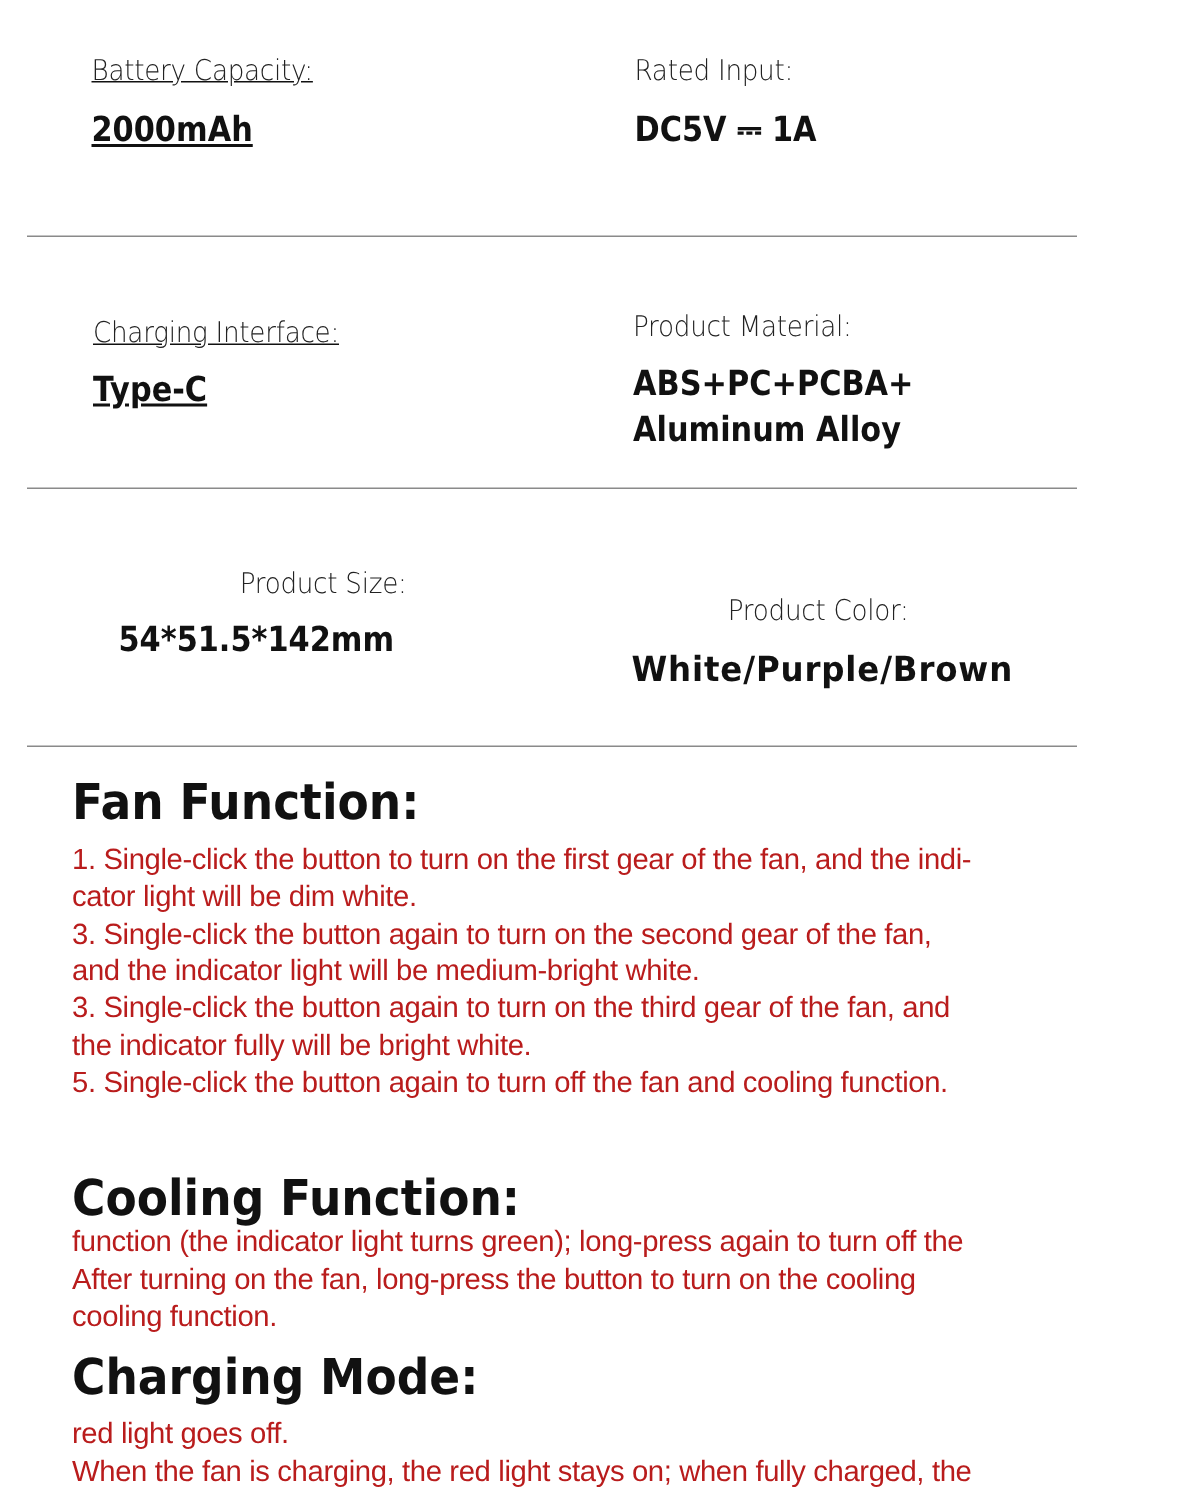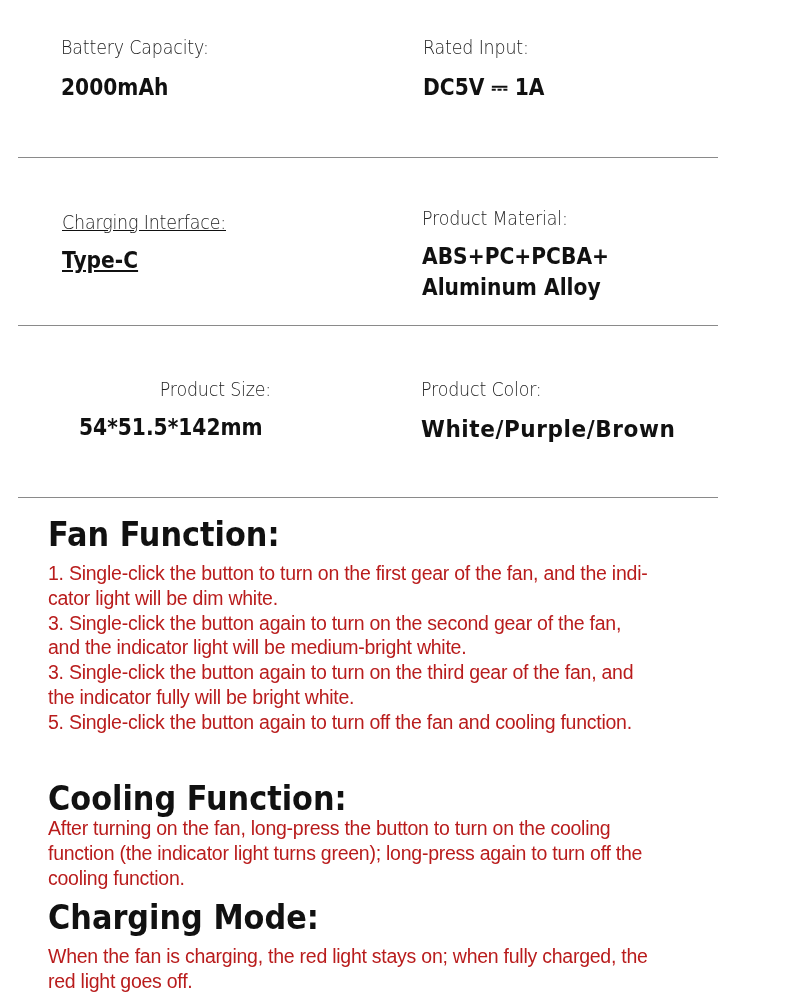"Battery Capacity:" div.spec { text-decoration: none -> underline }
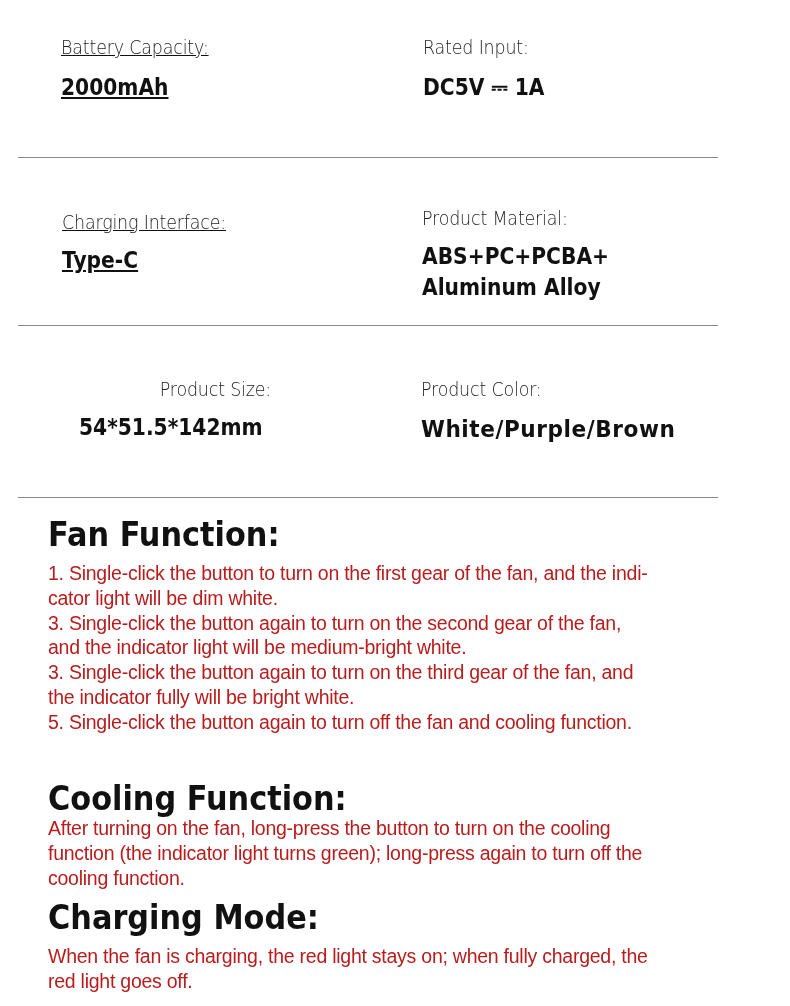"Product Color:" div.spec { text-align: none -> center; top: 378px -> 396px }
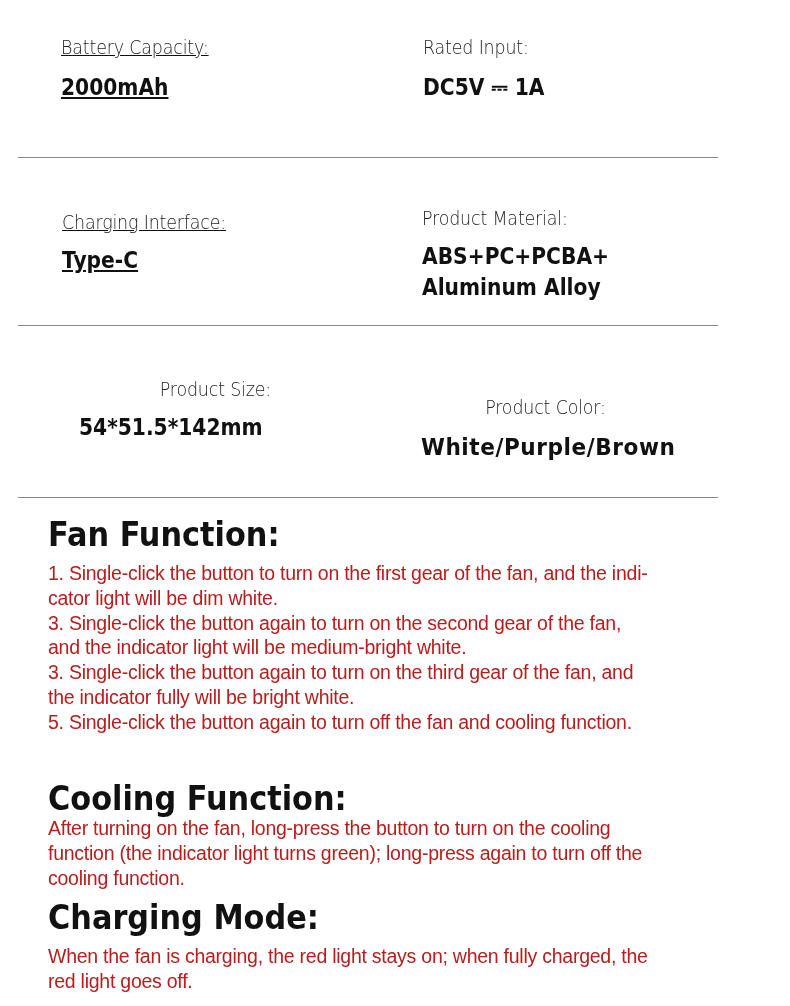"After turning on the fan," p { order: before "function (the indicator light turns" -> after "function (the indicator light turns" }
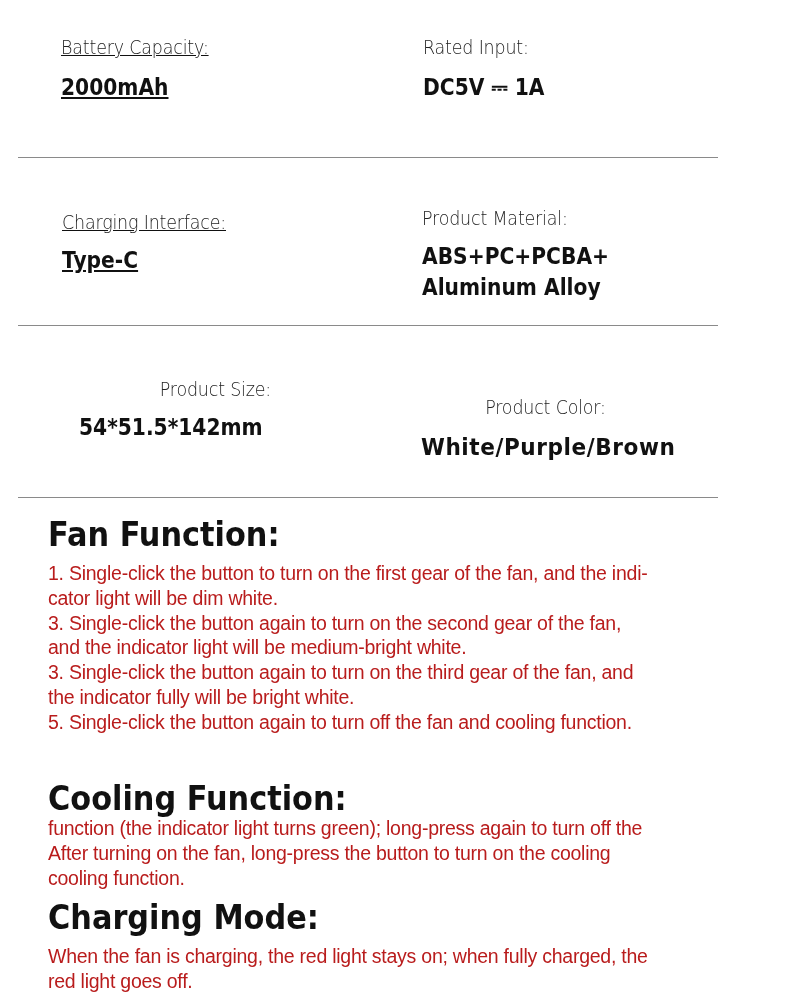"When the fan is charging," p { order: before "red light goes off." -> after "red light goes off." }
